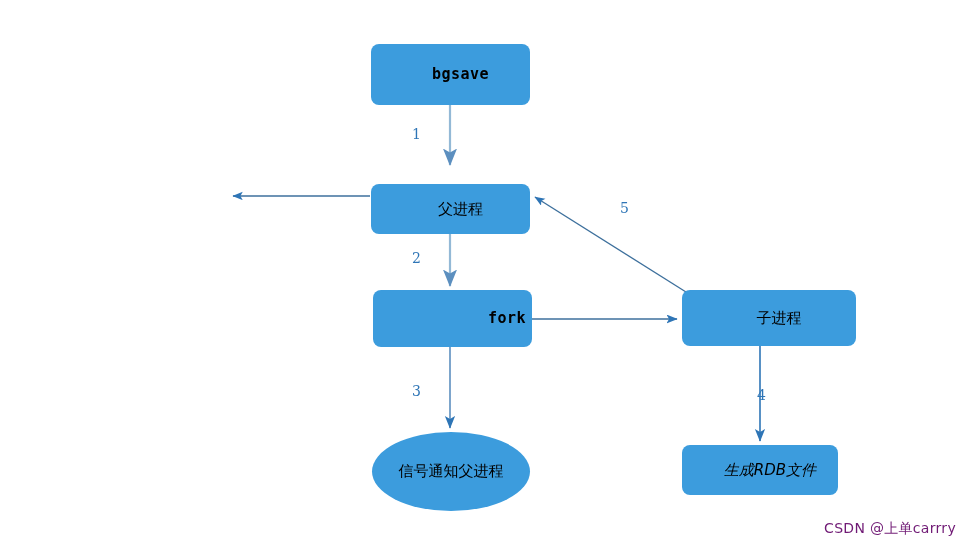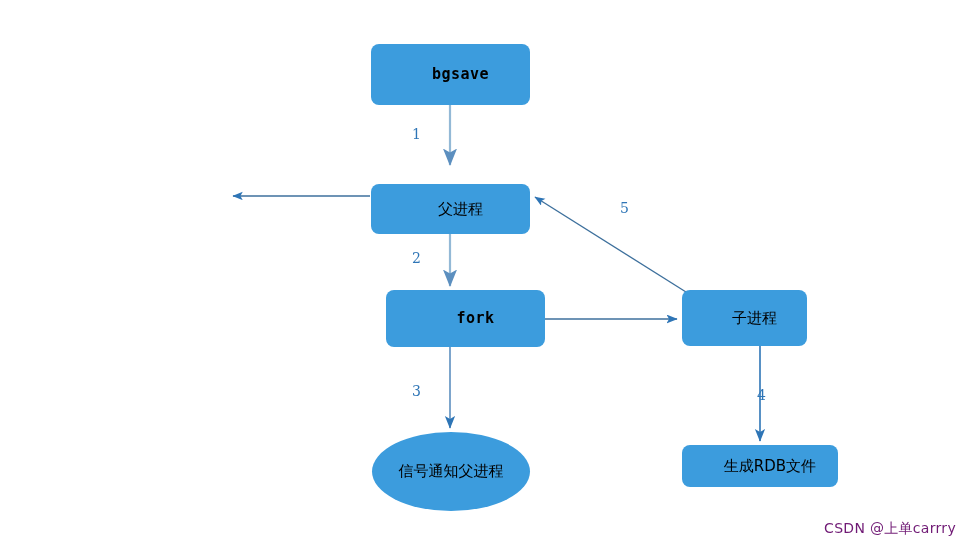"fork" div.node { left: 386px -> 373px; text-align: none -> right }
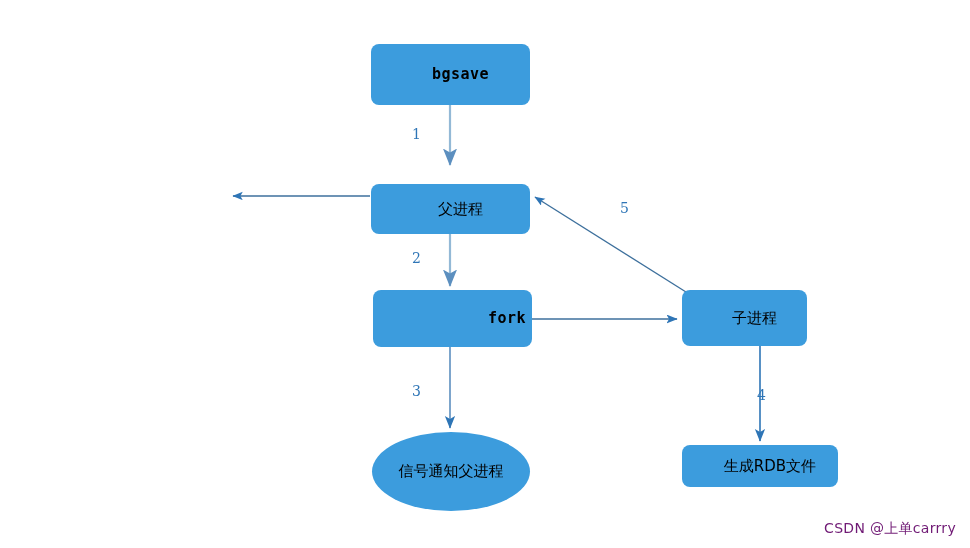"子进程" div.node { width: 125px -> 174px }
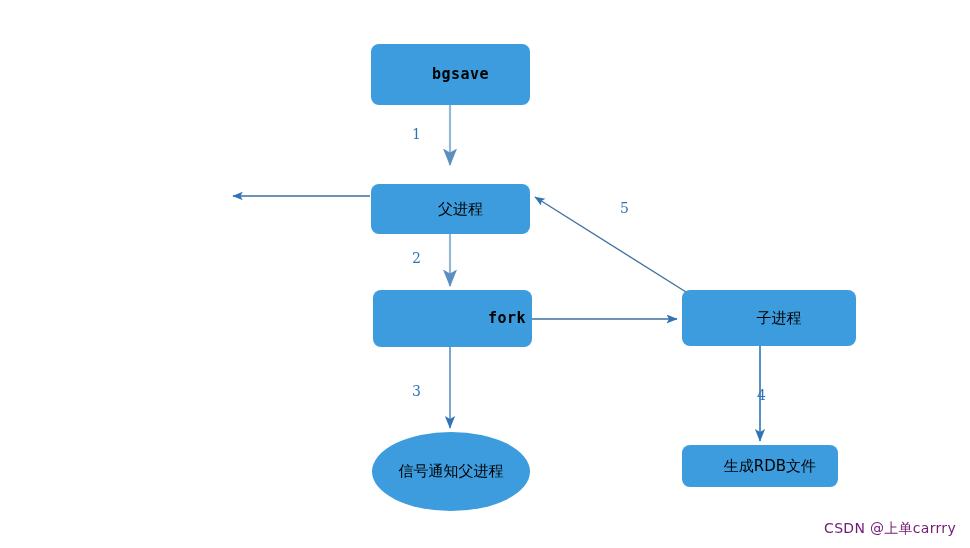"生成RDB文件" div.node { font-style: none -> italic; height: 42px -> 50px }
